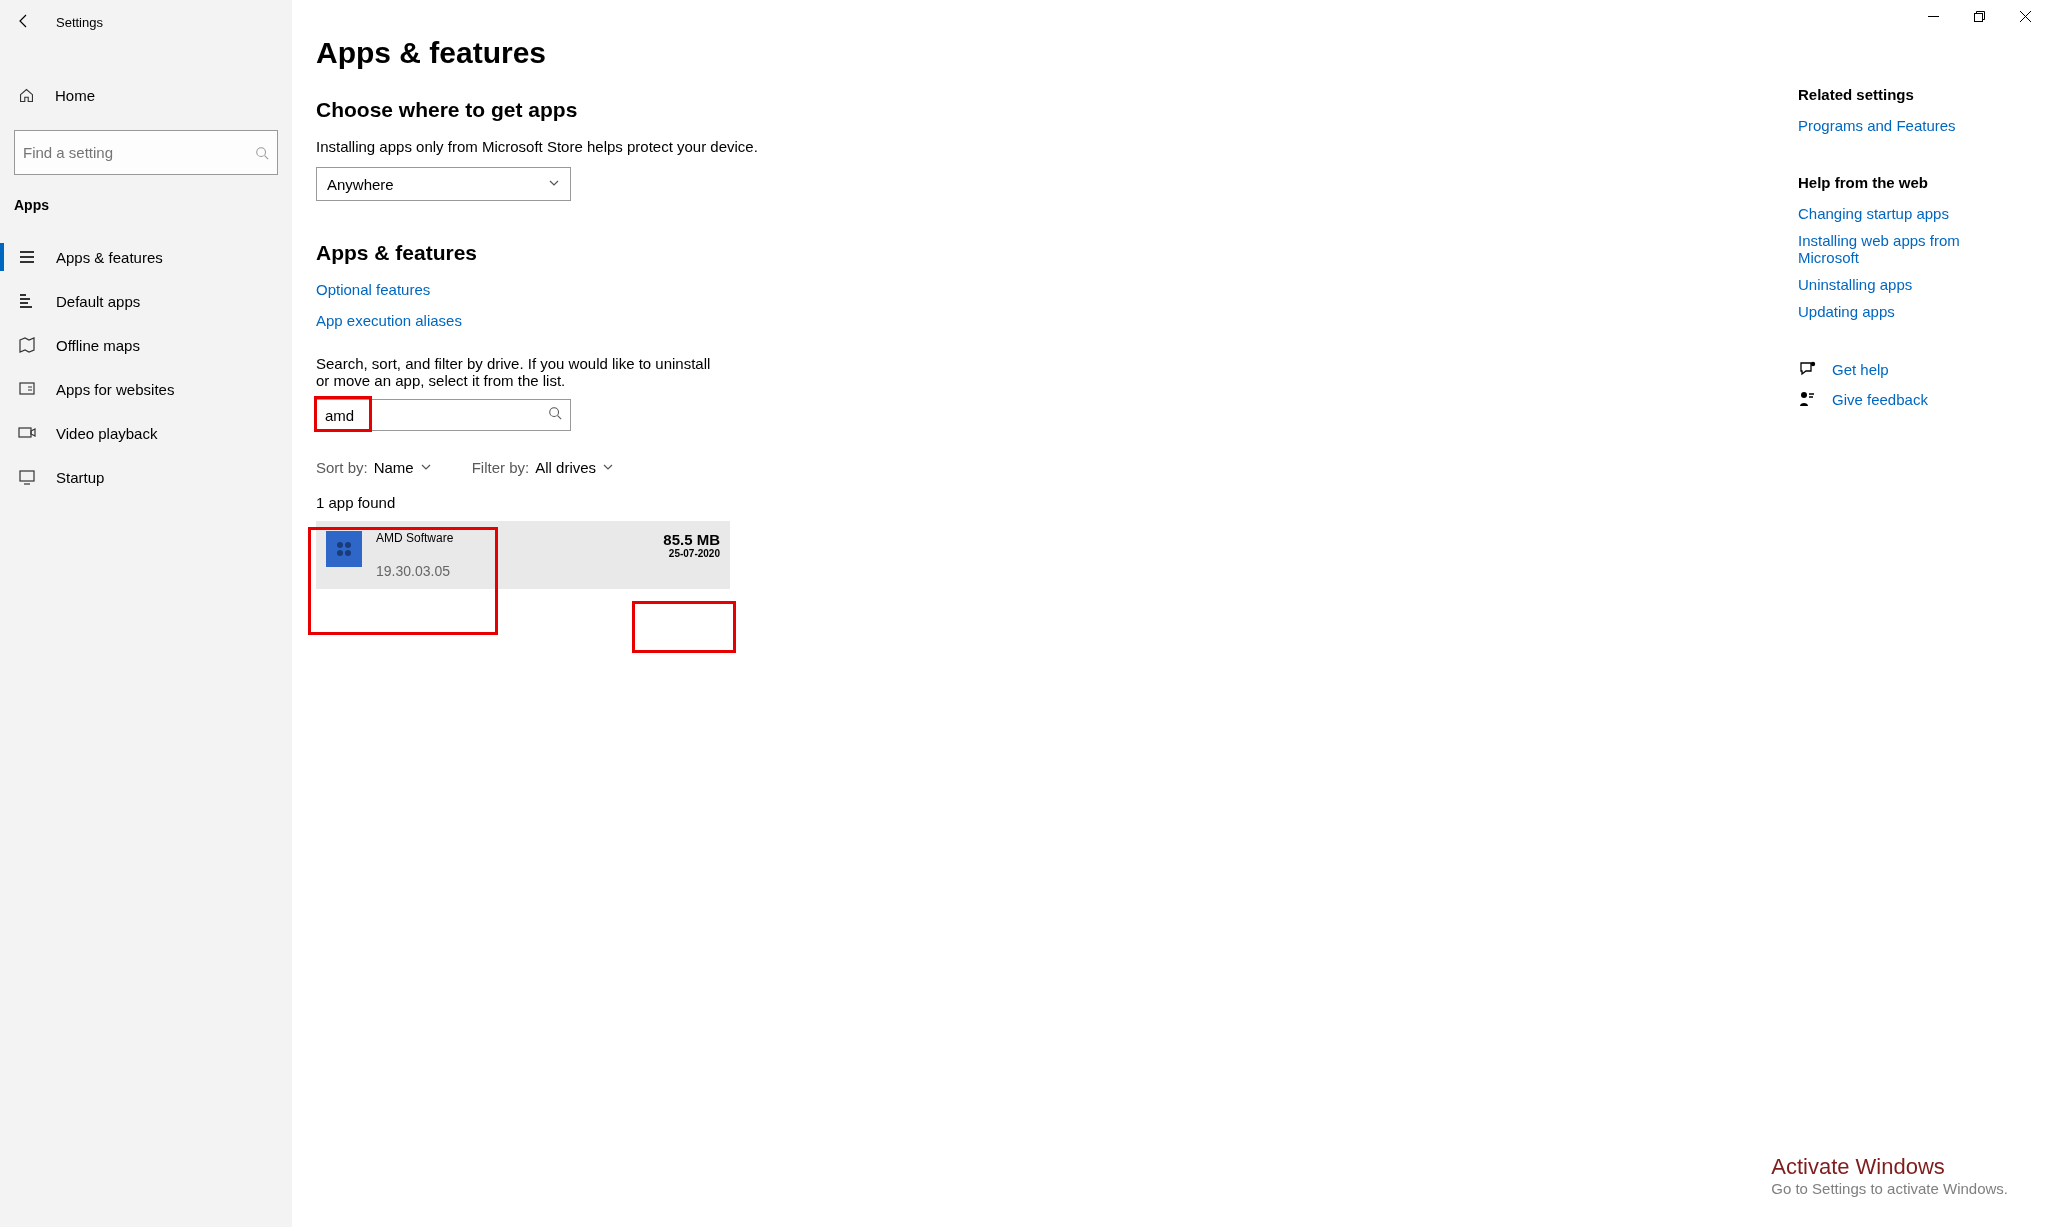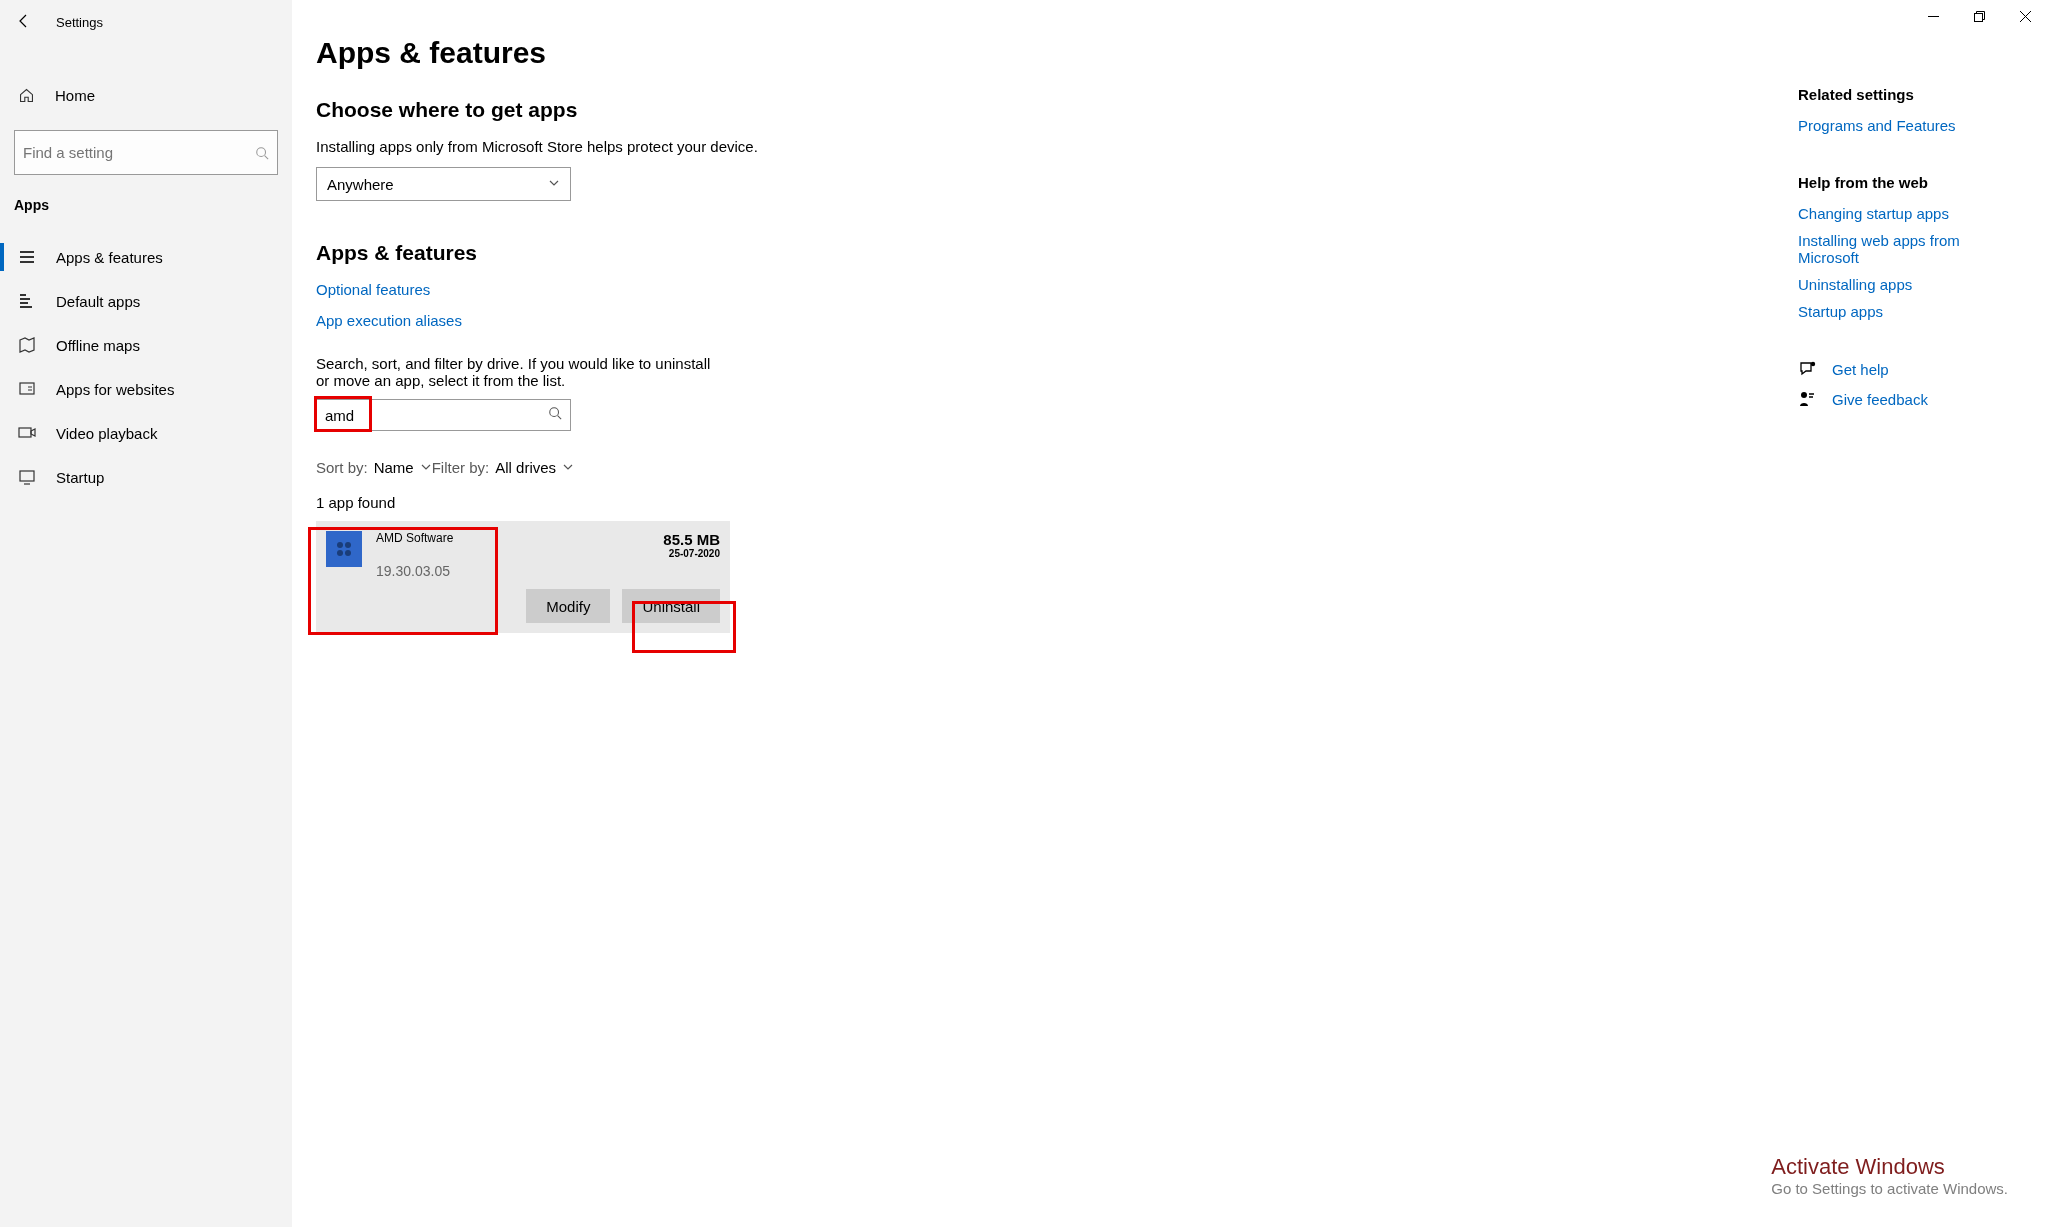"Startup apps" span.link { text: Startup -> Updating }
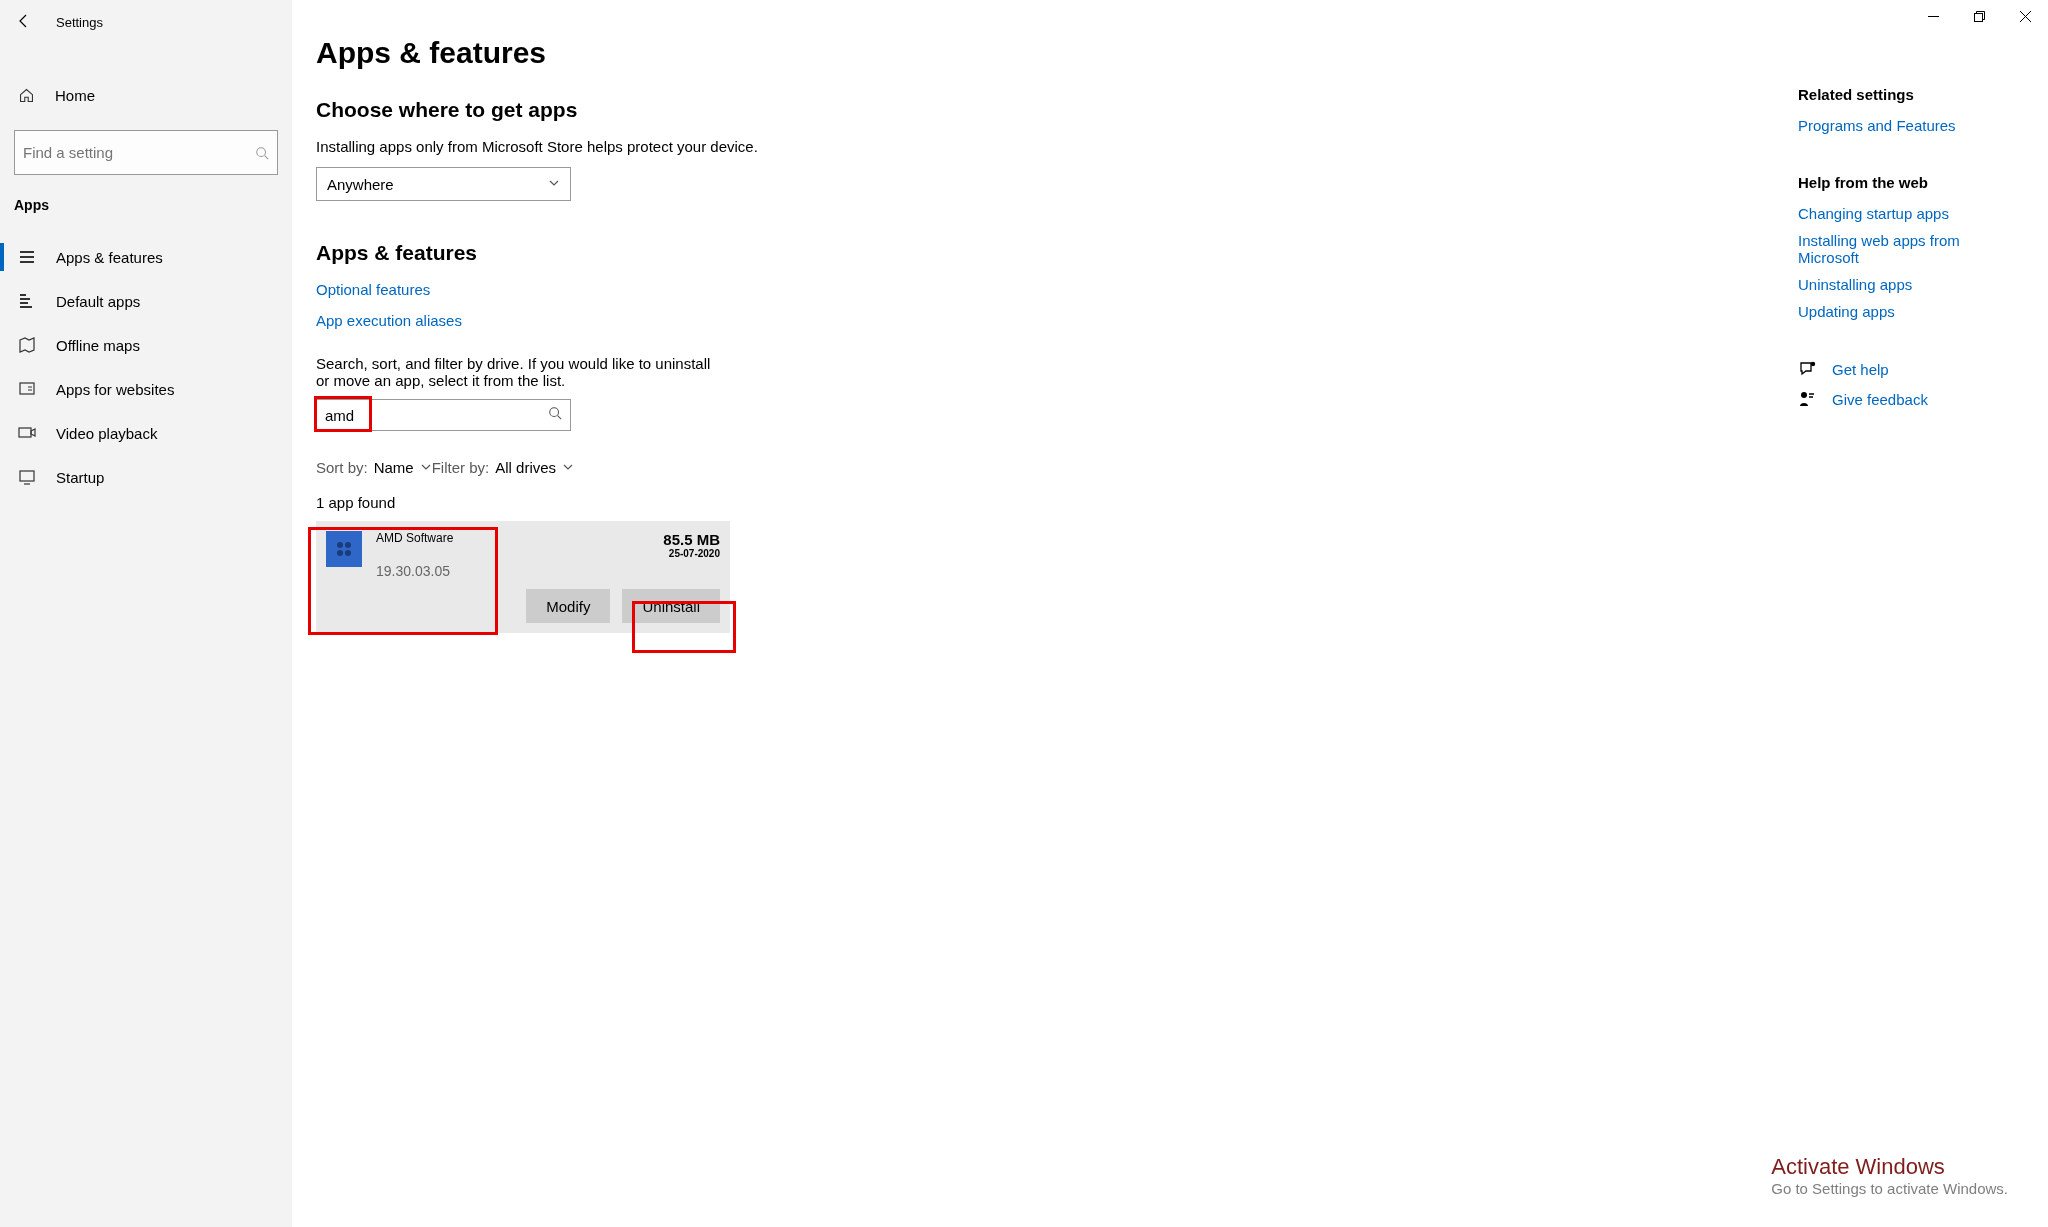"Sort by:" .filters { gap: none -> 40px }
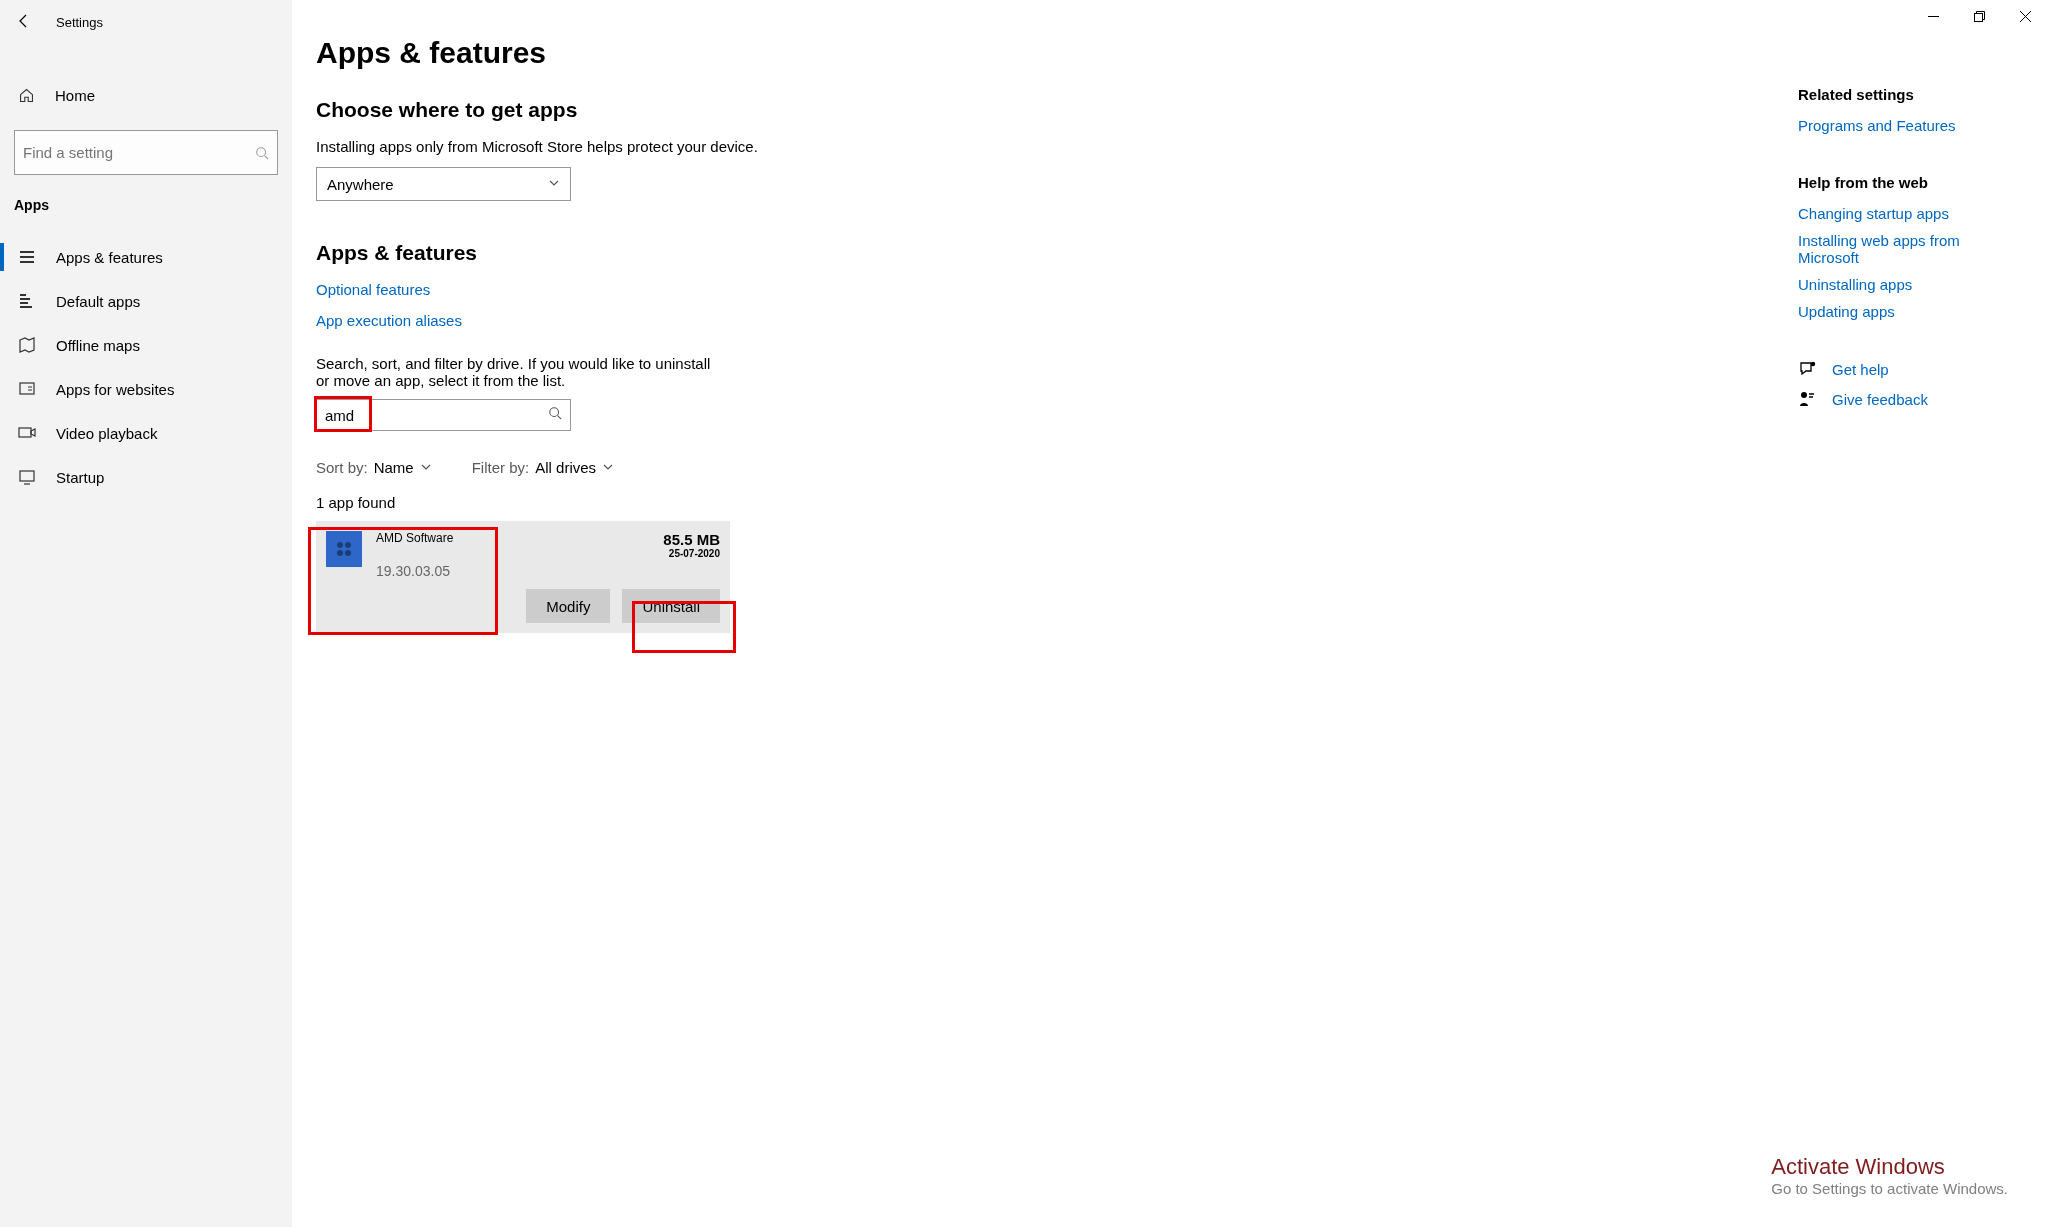"Modify" div.app-actions { html: <div> <button>Modify</button> <button>Uninstall</button> </div> -> none }
